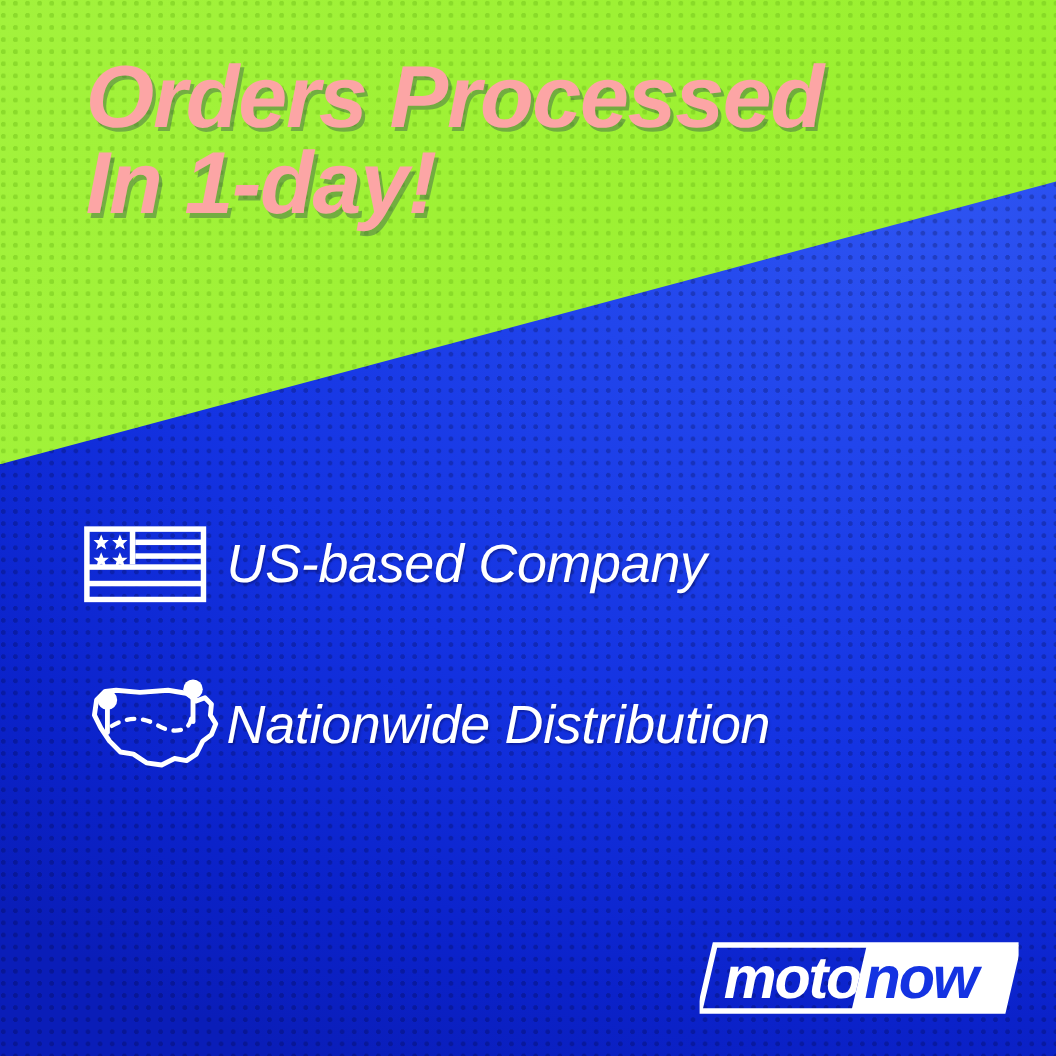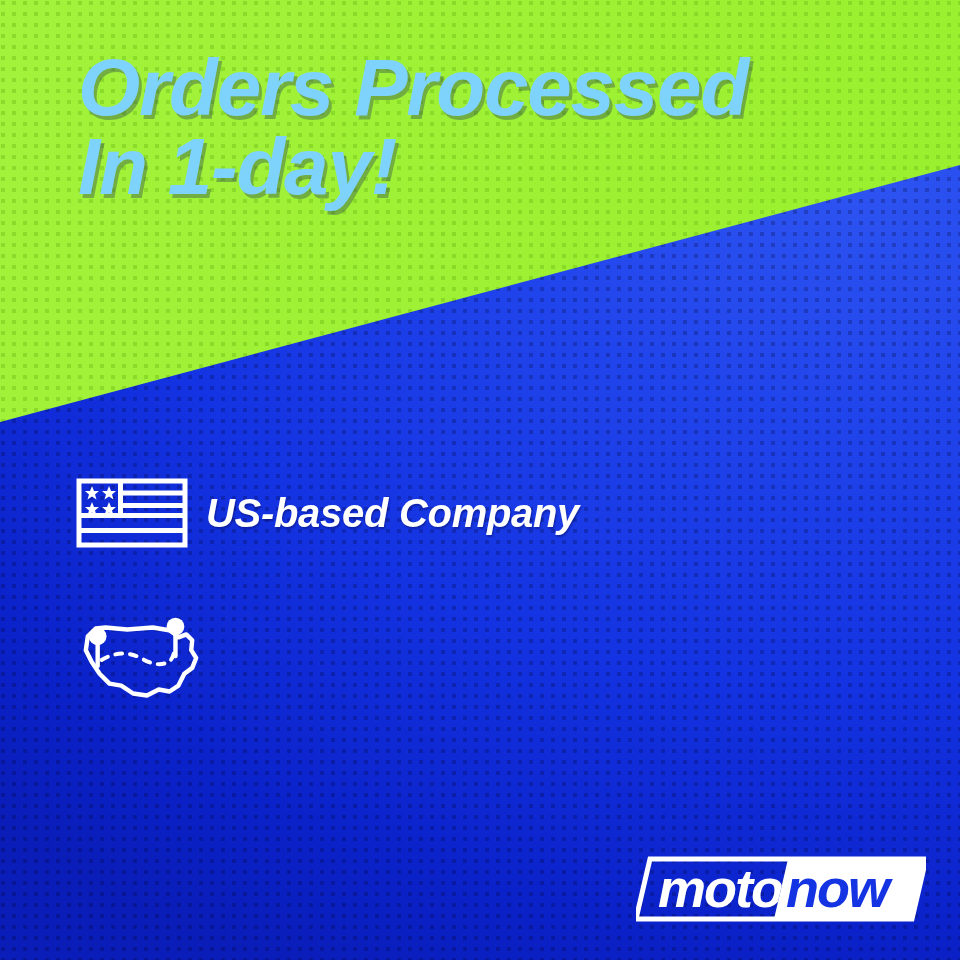"Orders Processed" .headline { color: #7dd3fc -> #fca5a5 }
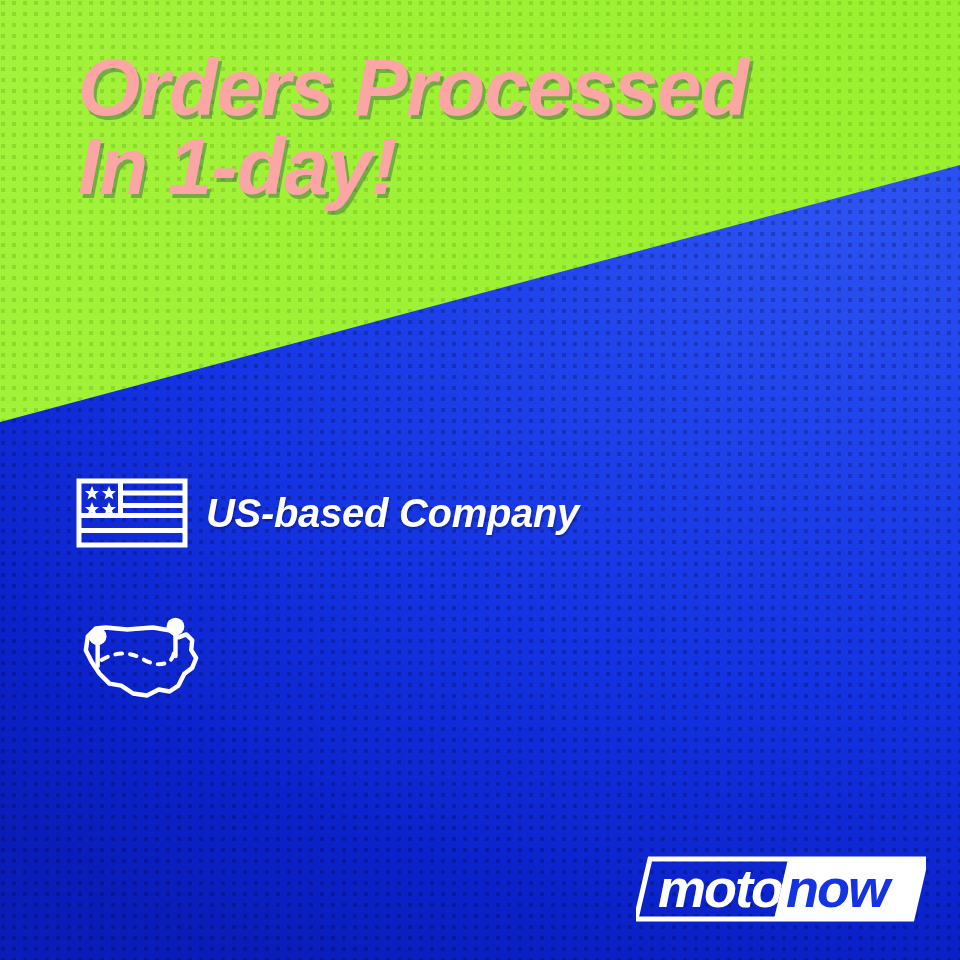"US-based Company" .feature-label { font-size: 40px -> 49px; font-weight: 700 -> 400 }
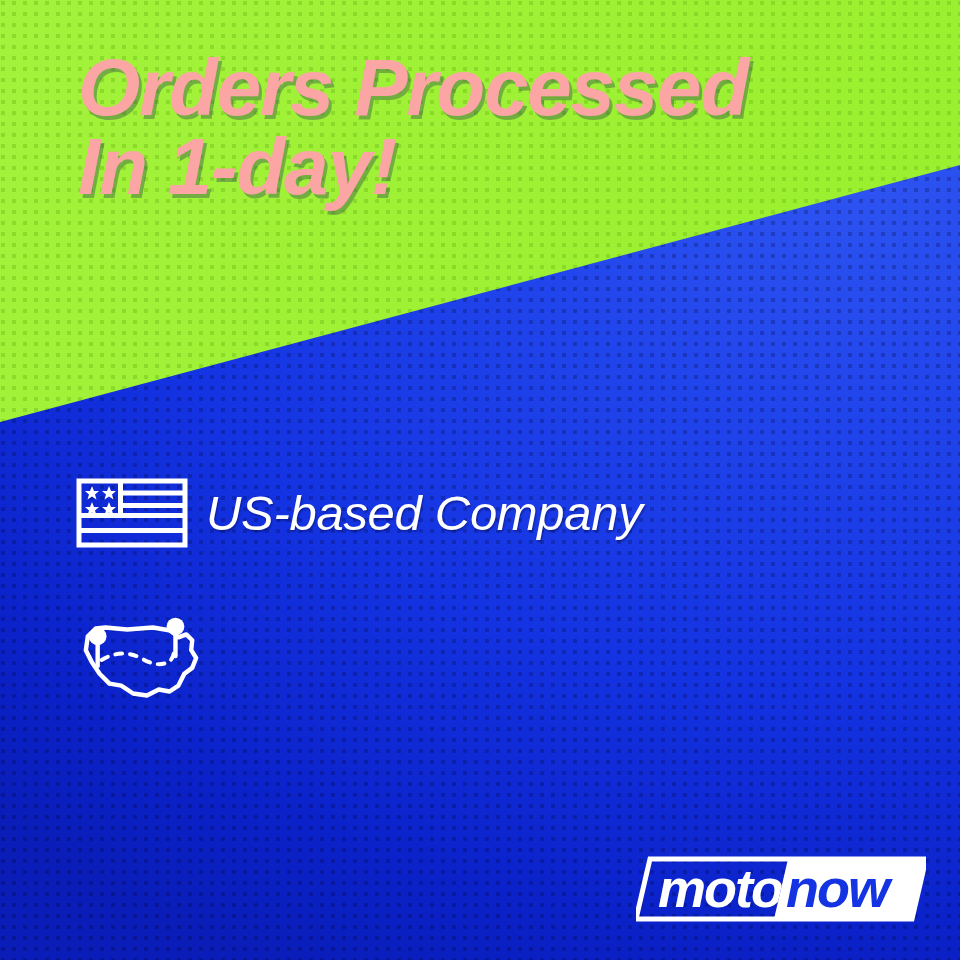"Nationwide Distribution" div.feature-label { html: none -> <div>Nationwide Distribution</div> }
